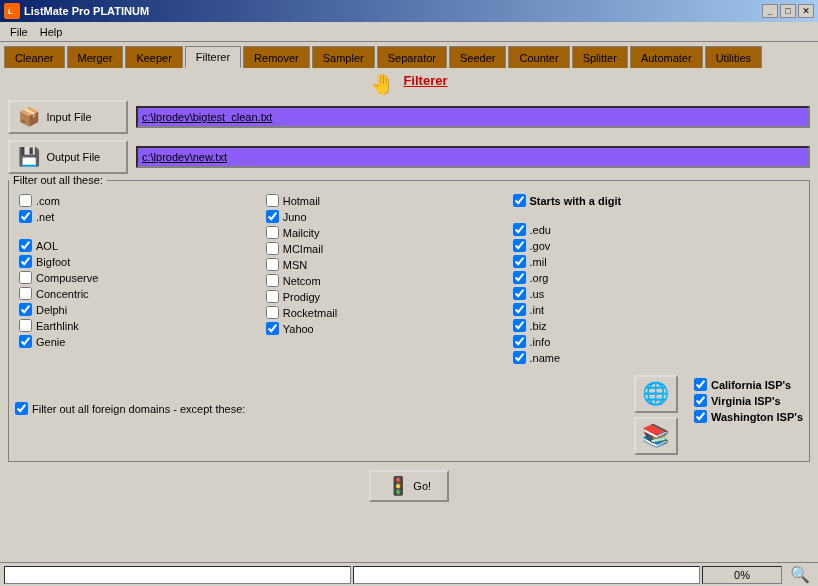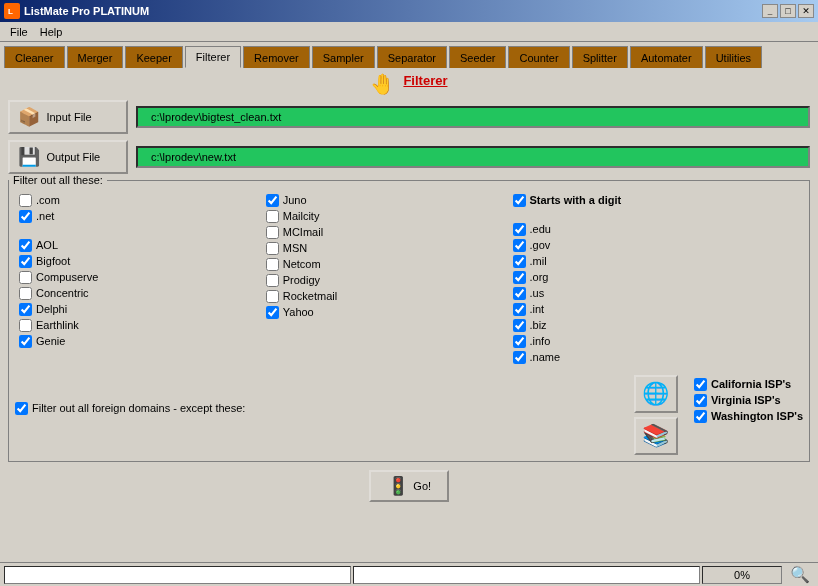"c:\lprodev\bigtest_clean.txt" .file-input { background: #22c55e -> #8b5cf6; padding: 2px 13px -> 2px 4px; text-decoration: none -> underline }
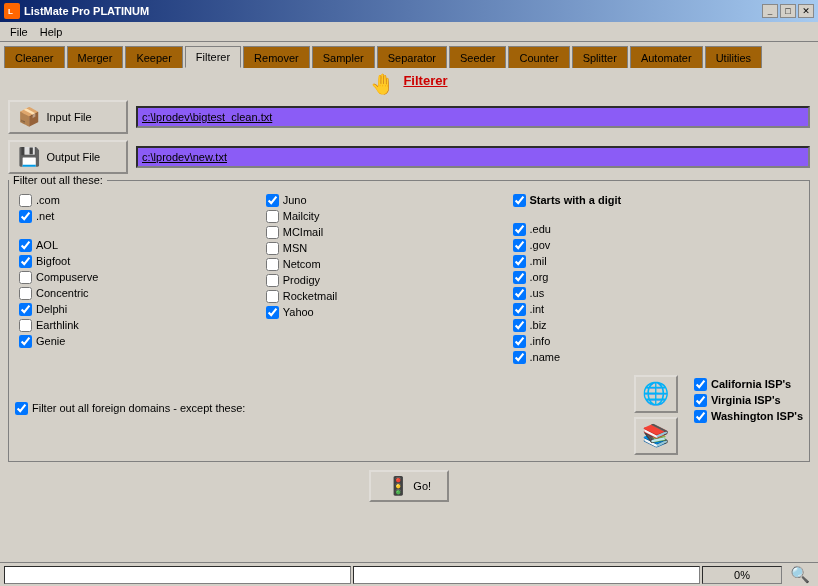".com" .checkbox-row { align-items: none -> center }
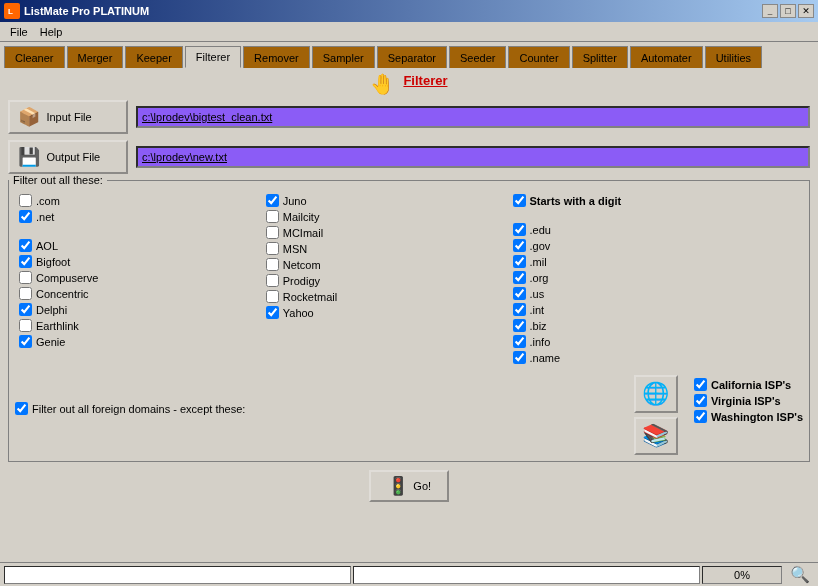"Hotmail" div.checkbox-row { html: none -> <div> <input> <label>Hotmail</label> </div> }
